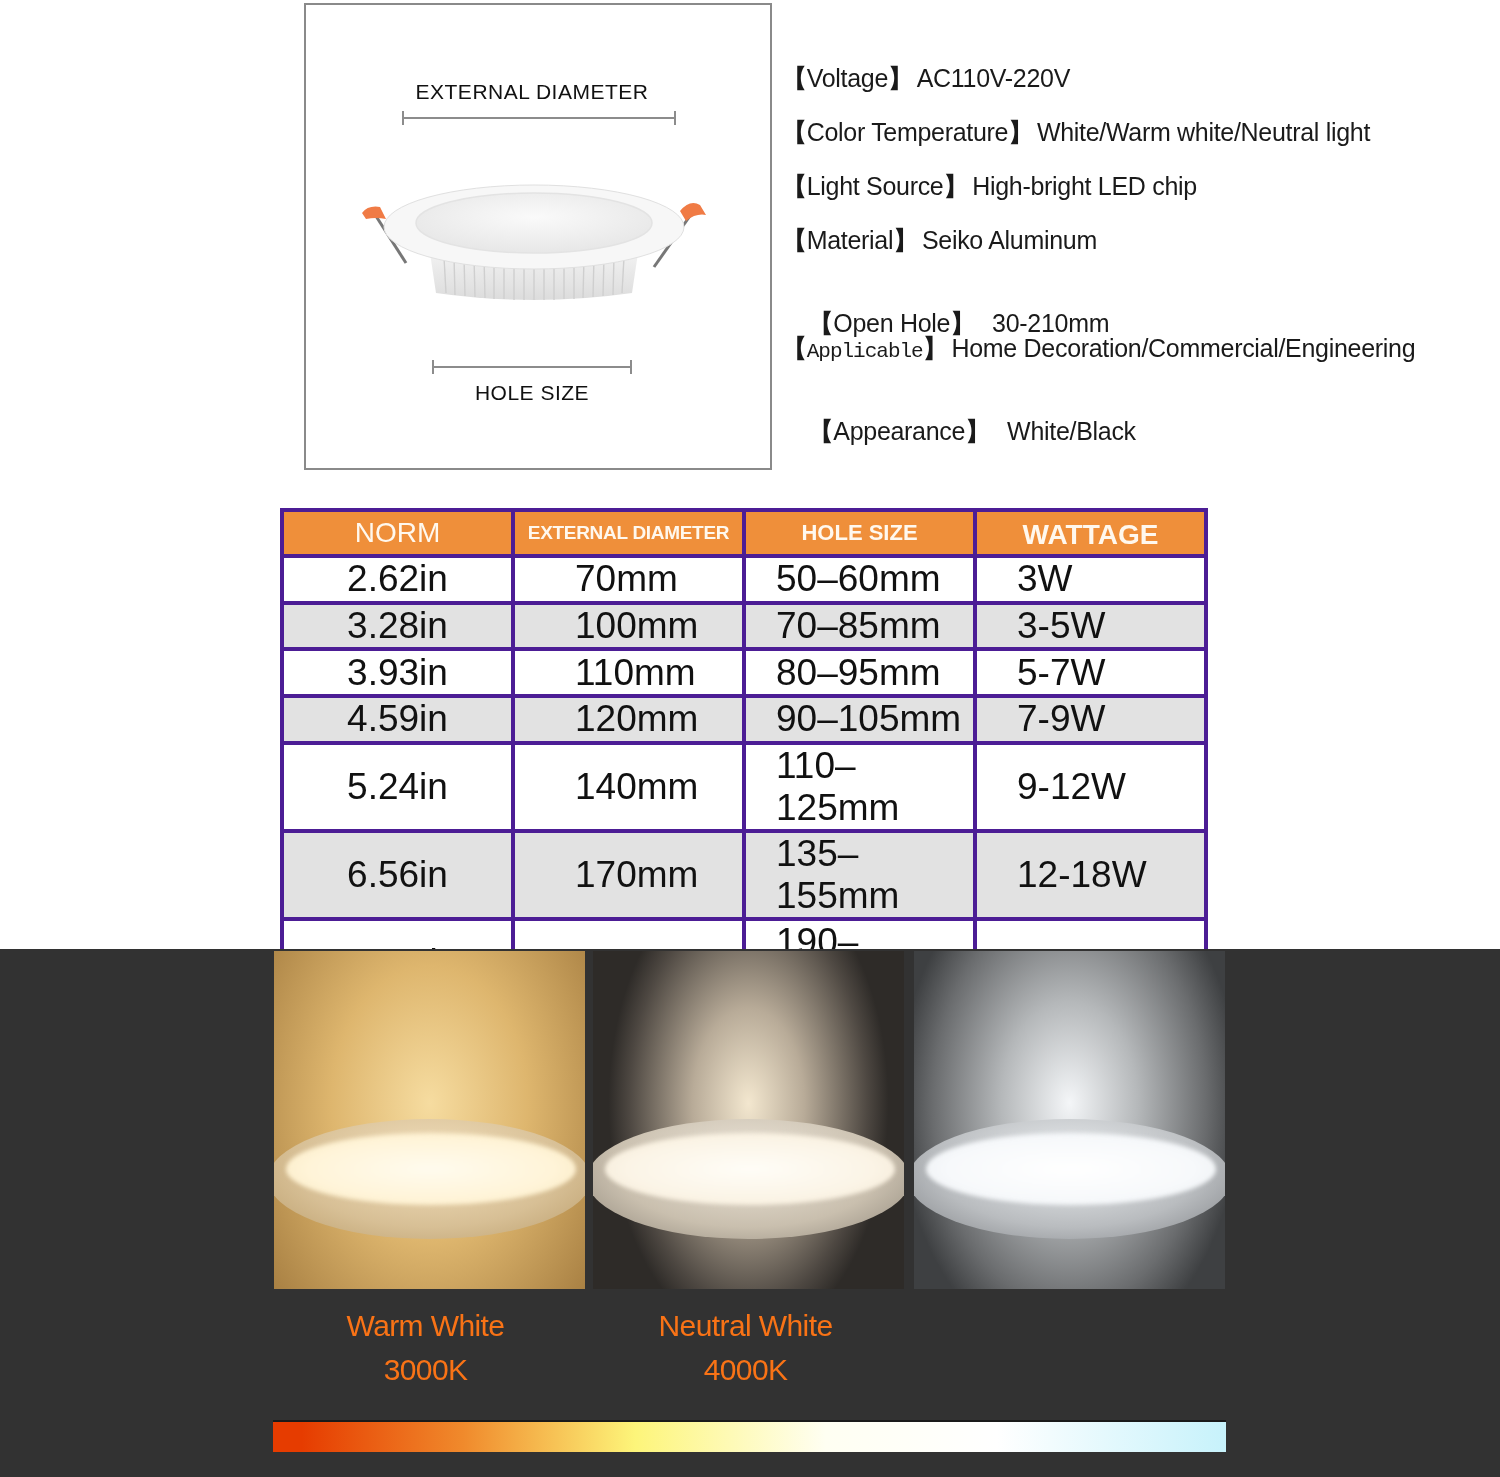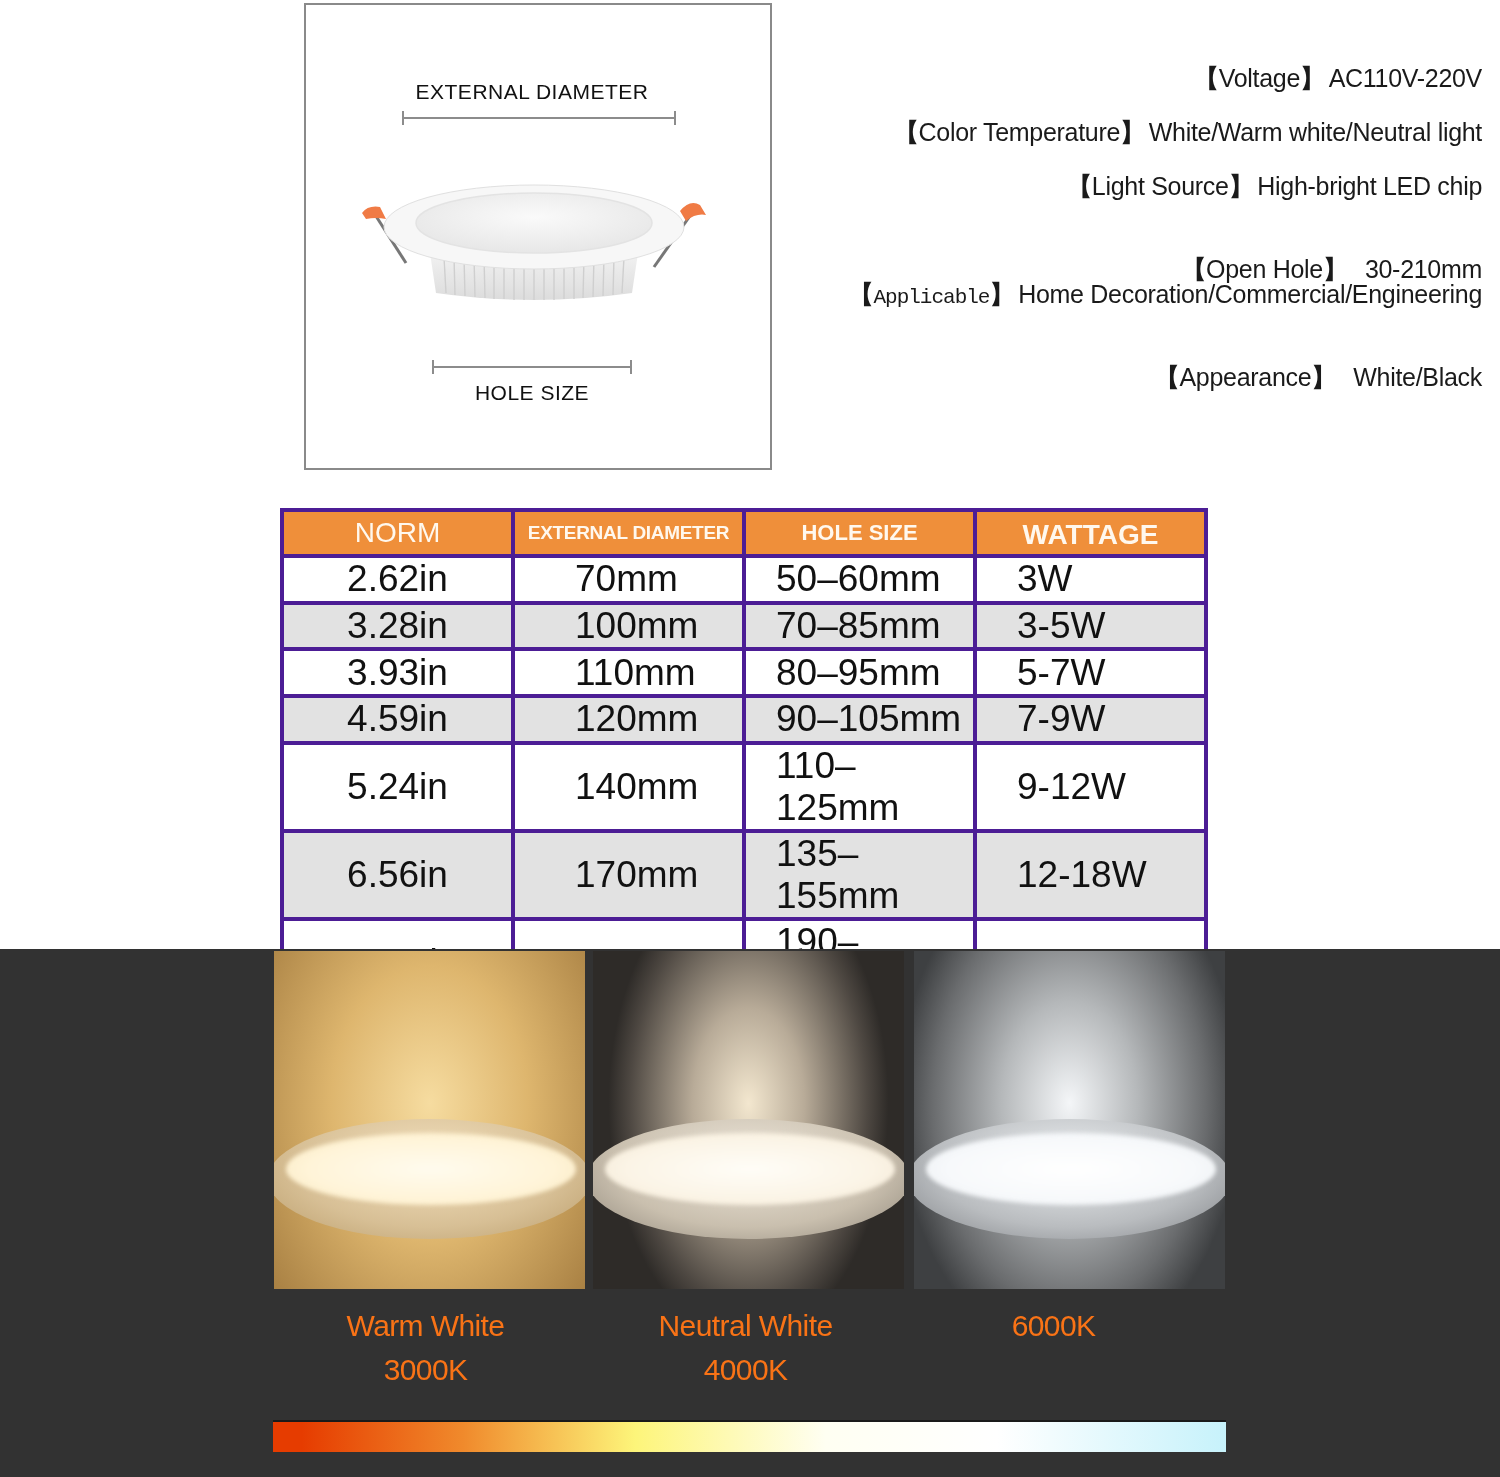"【Voltage】 AC110V-220V" .spec-row { text-align: right -> none }
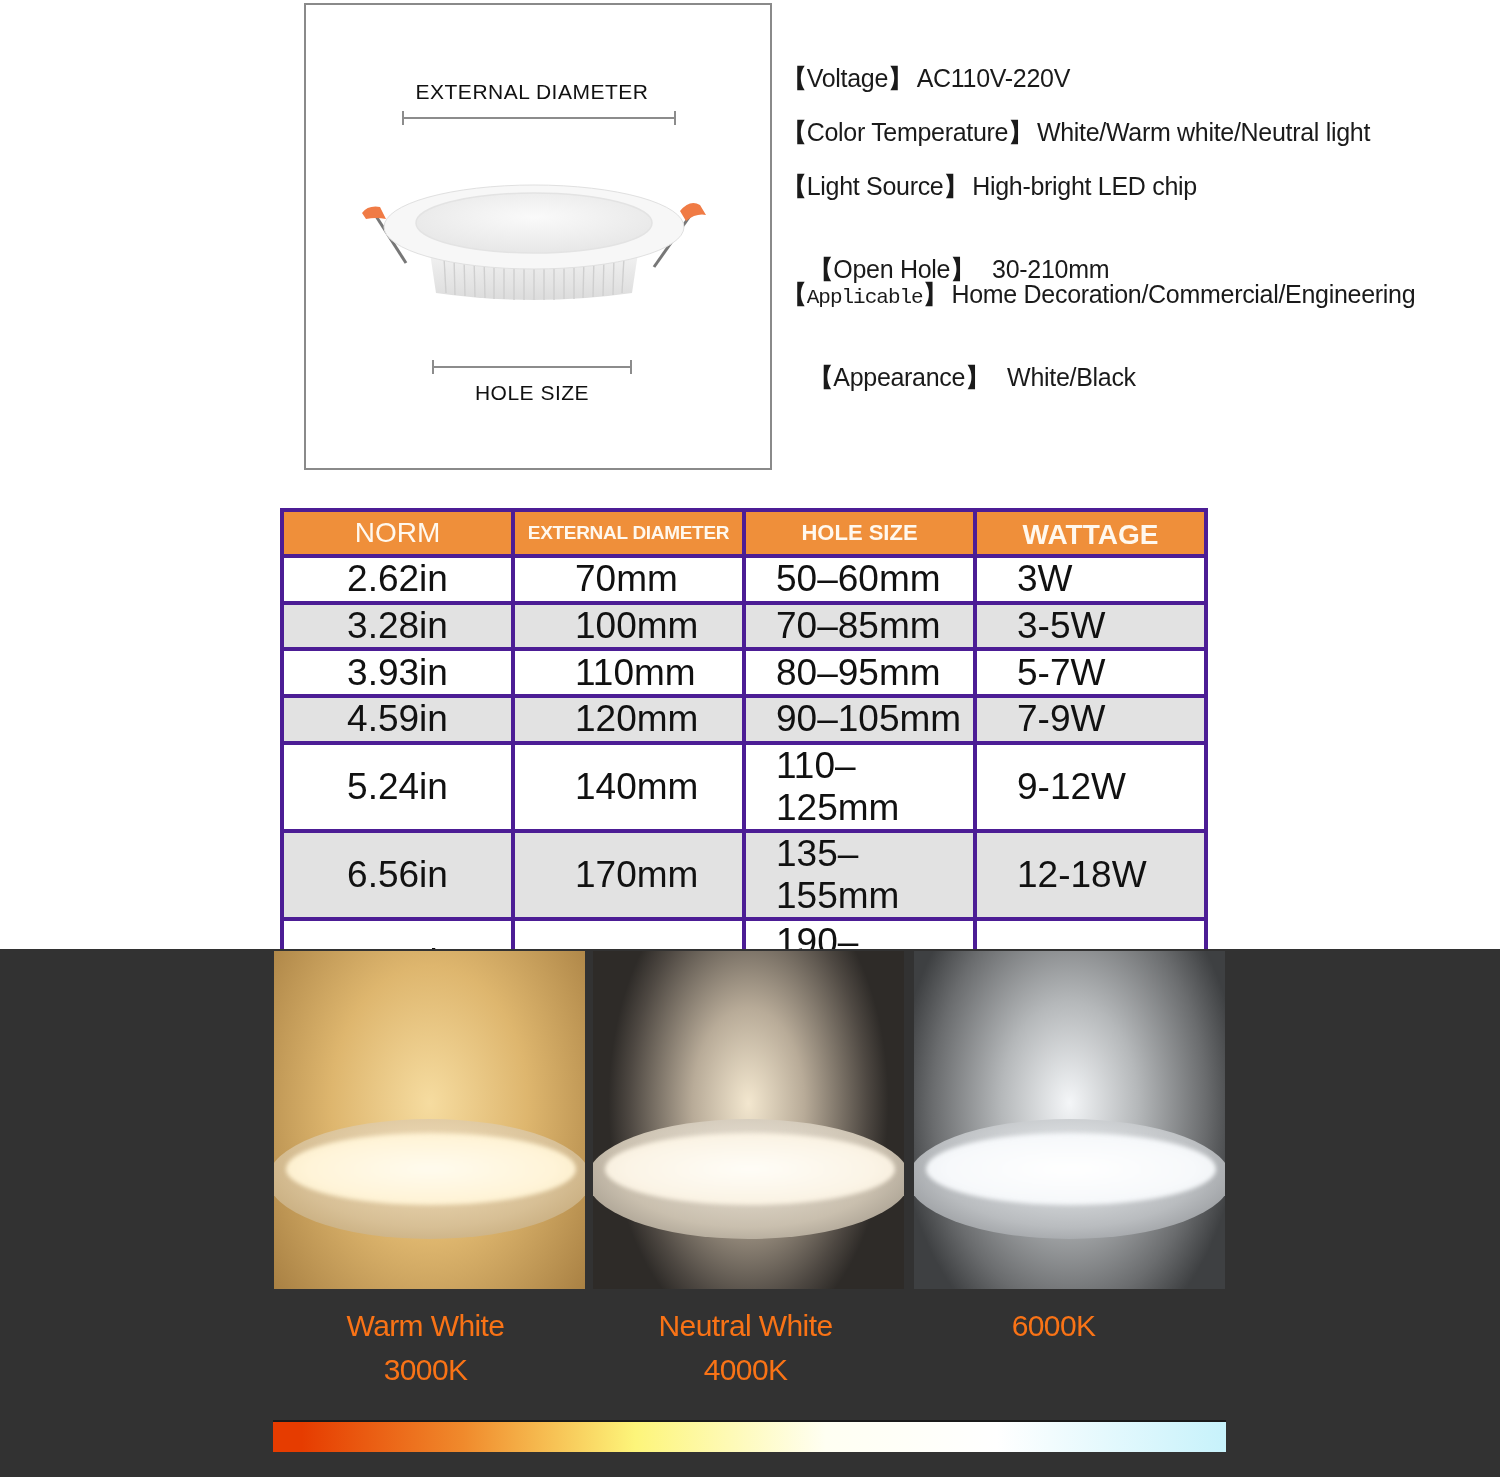"【Material】 Seiko Aluminum" div.spec-row { html: none -> <div> <span>【</span><span>Material</span><span>】</span><span>Seiko Aluminum</span> </div> }
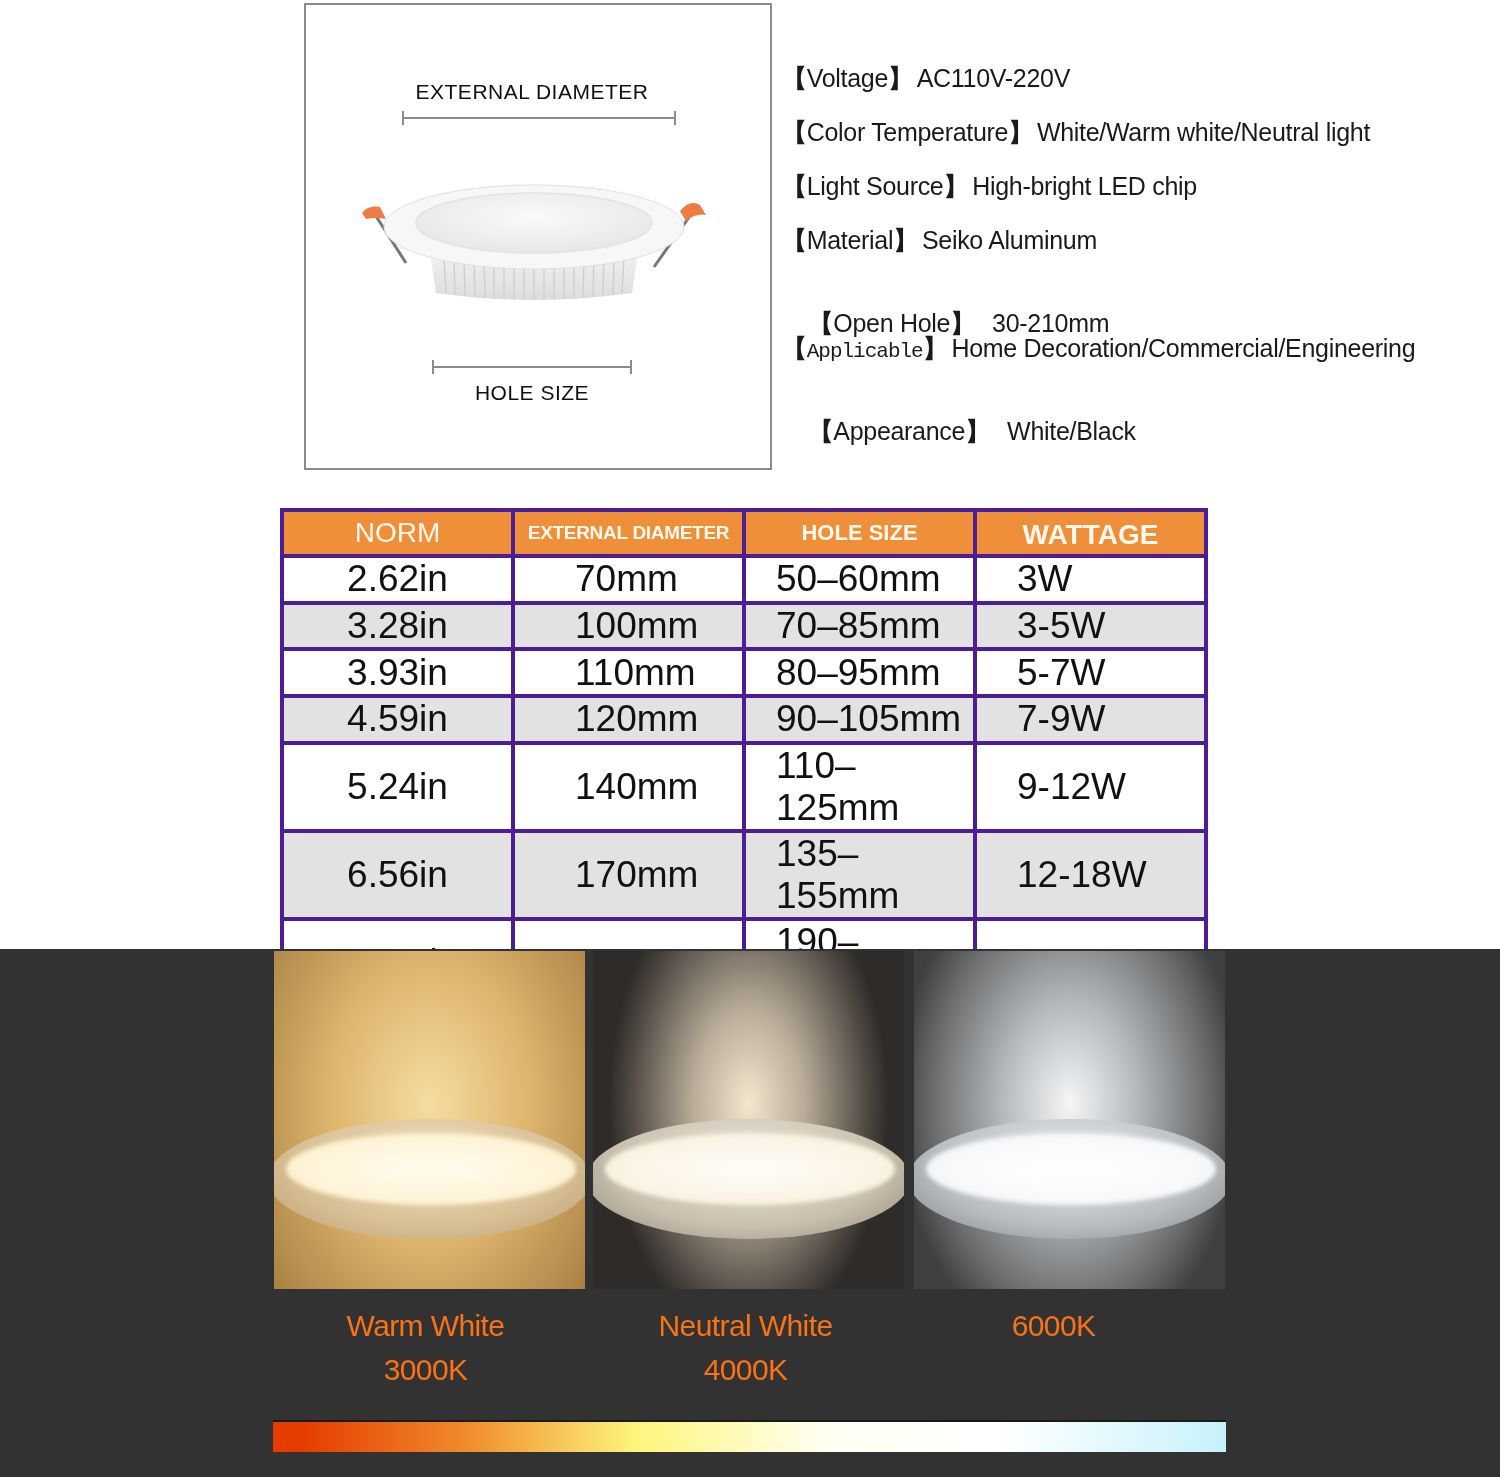"6000K" div { html: <div>6000K</div> -> none }
